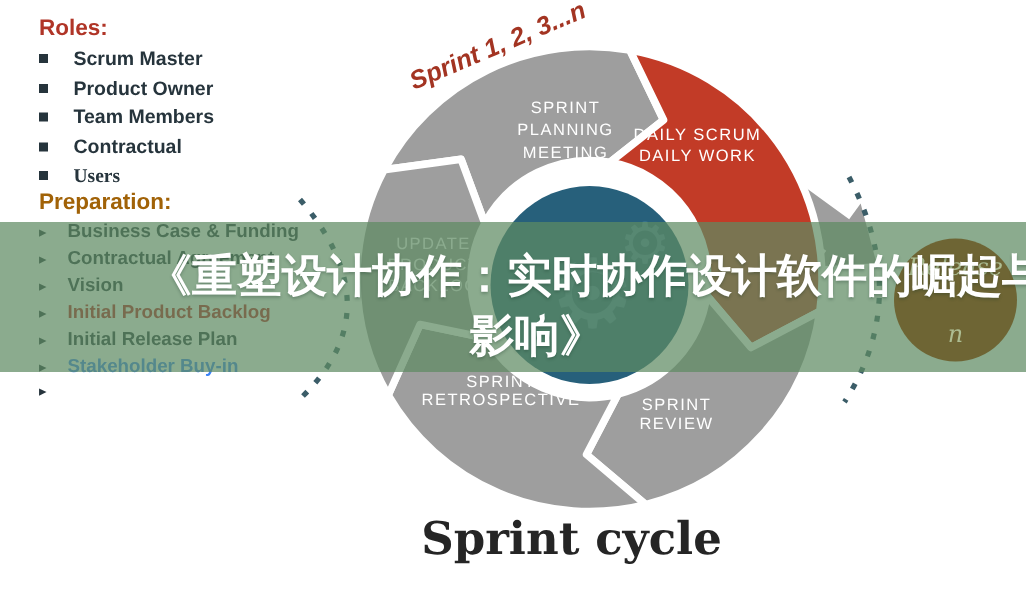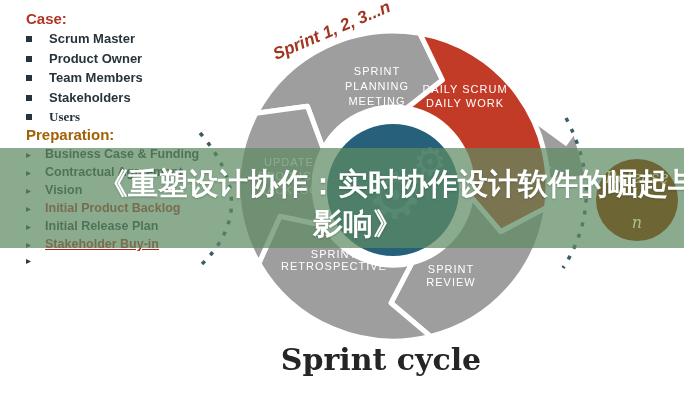"Case:" div.side-heading { text: Case -> Roles }
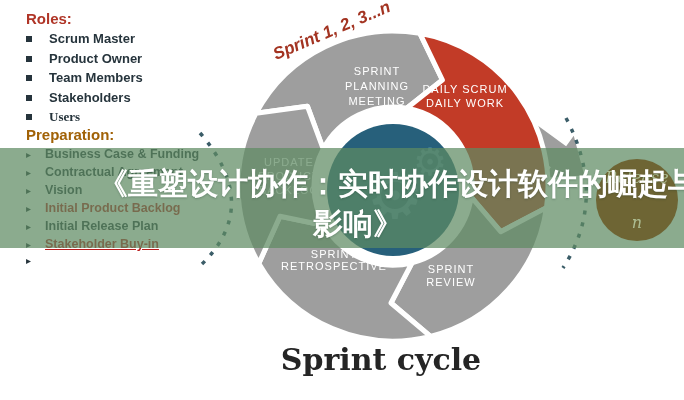"Stakeholders" span.side-label { text: Stakeholders -> Contractual }
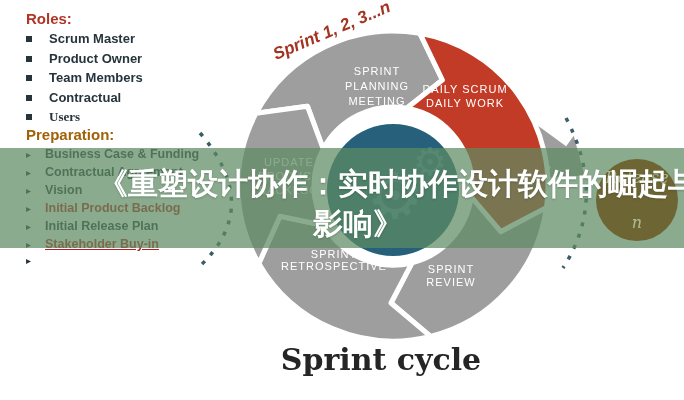"Stakeholder Buy-in" span.side-label { color: #b91c1c -> #3b82f6; text-decoration: underline -> none }
